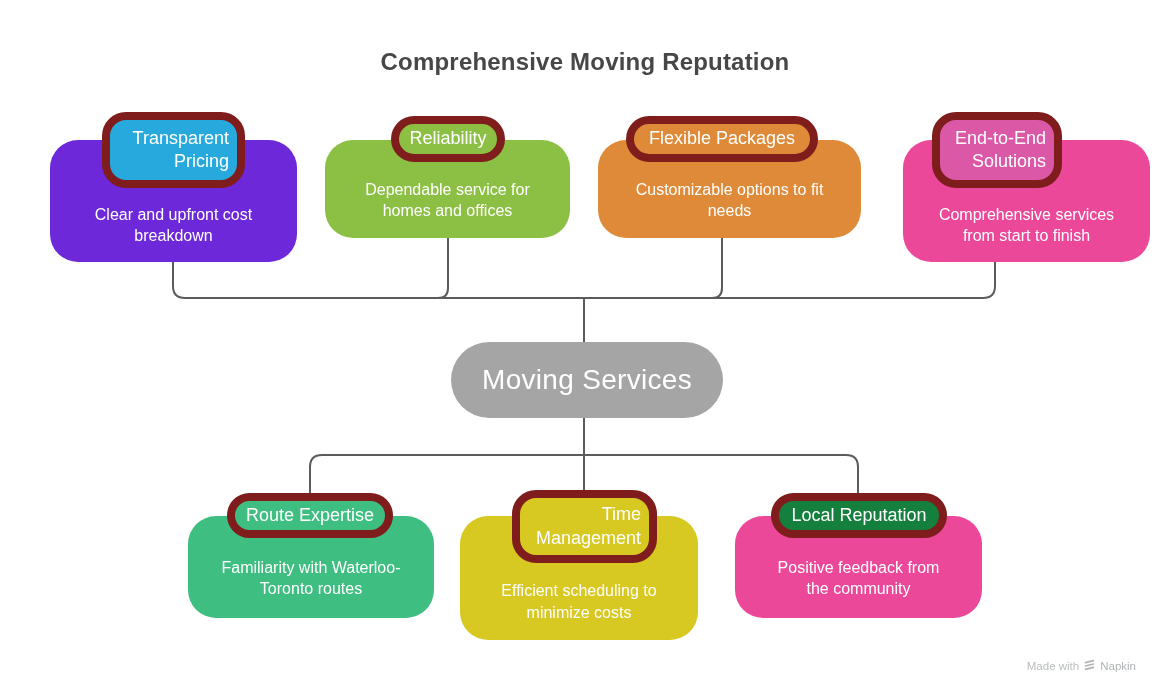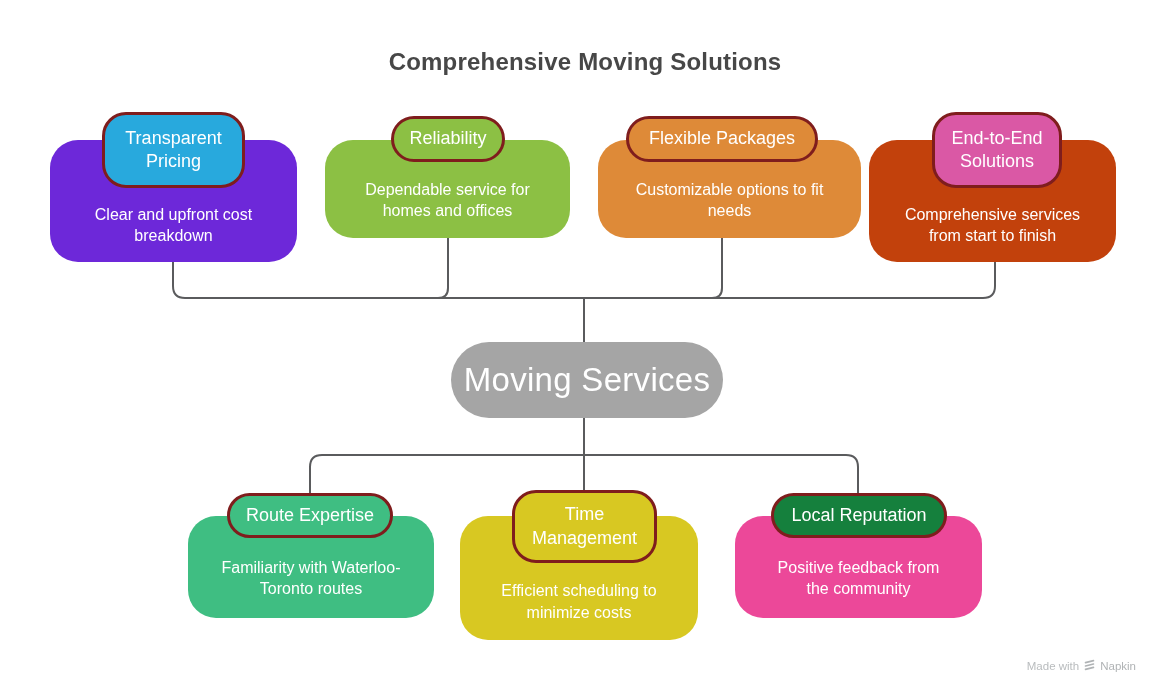"Comprehensive Moving Solutions" div.diagram-title { text: Solutions -> Reputation }
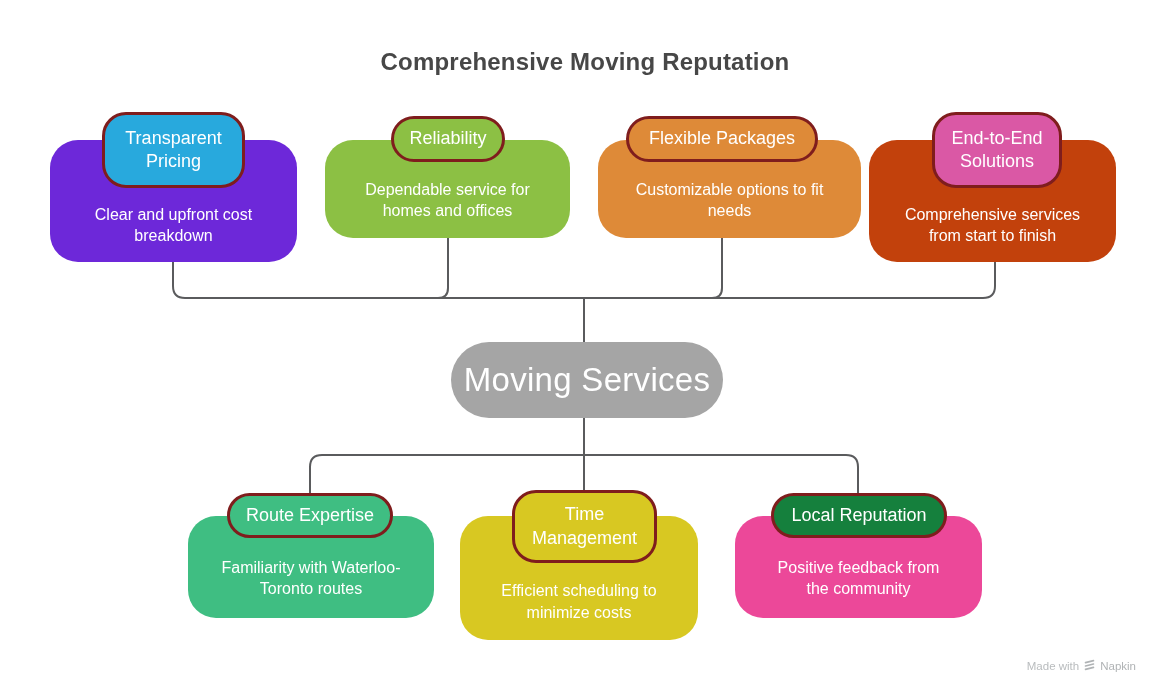"Transparent Pricing" .card-label { border: 3px solid #7f1d1d -> 8px solid #7f1d1d; text-align: center -> right }
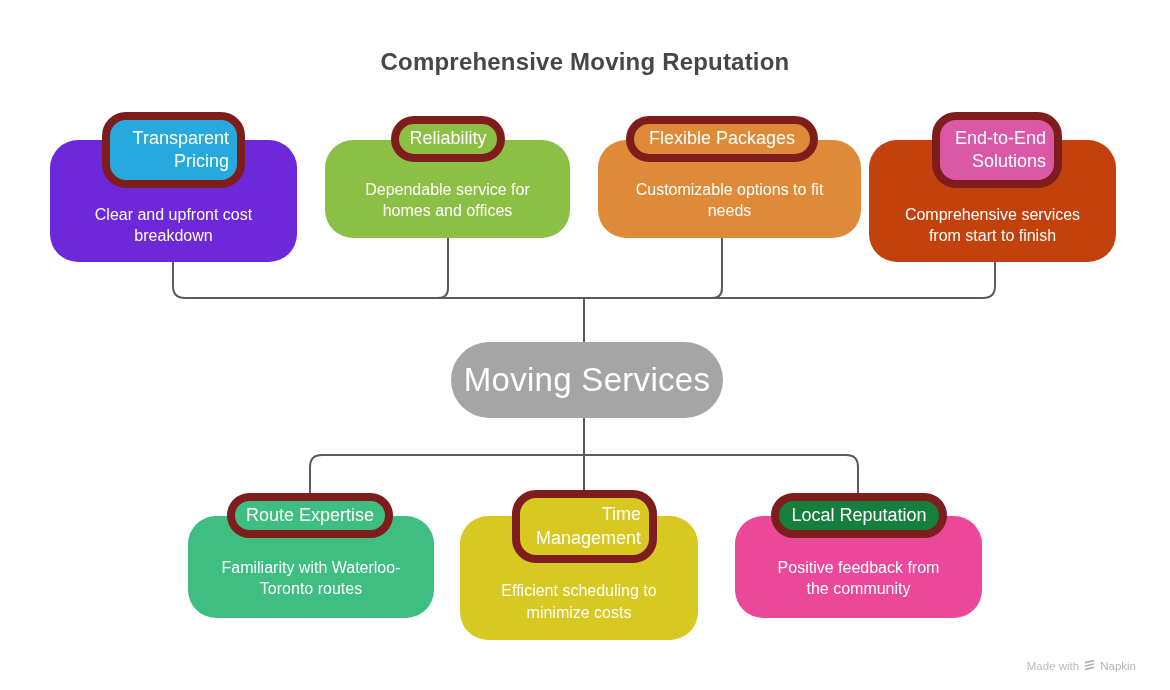"Comprehensive services from start to" div.card-body { background-color: #c2410c -> #ec4899; left: 869px -> 903px }
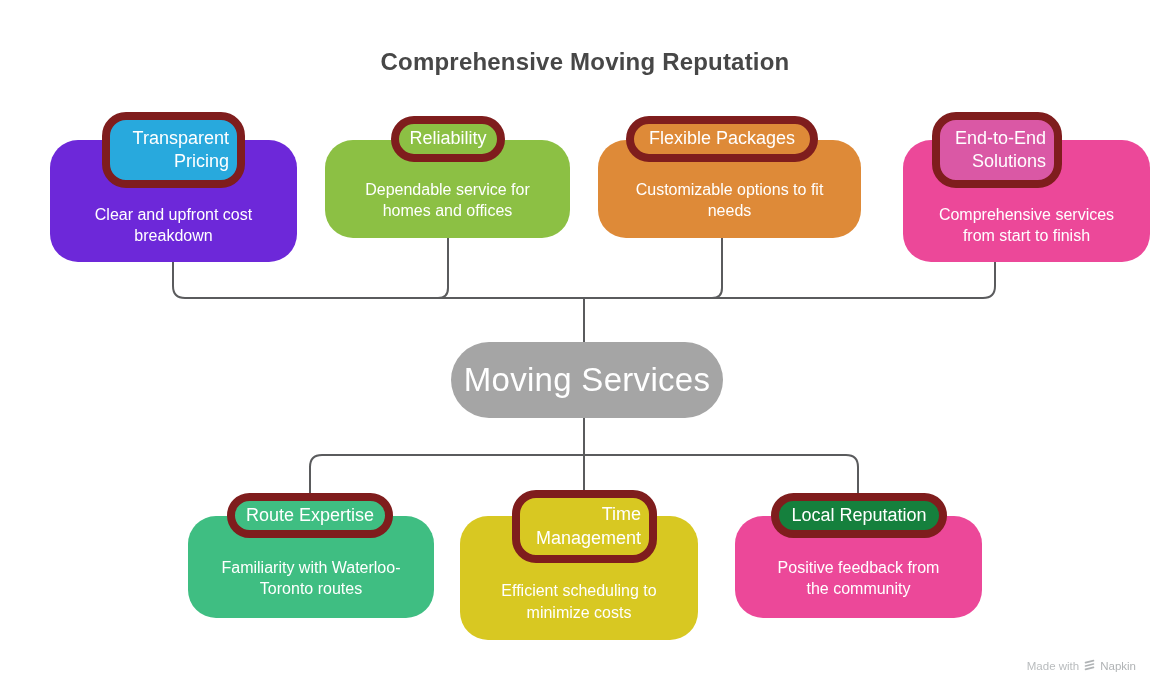"Moving Services" .center-node { font-size: 33px -> 28px }
